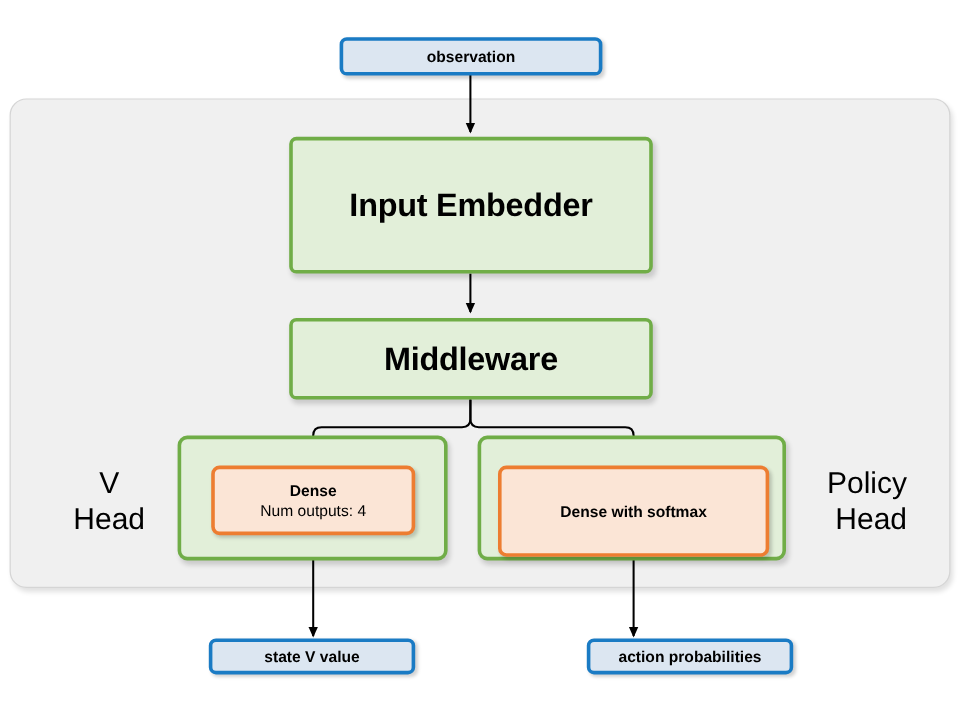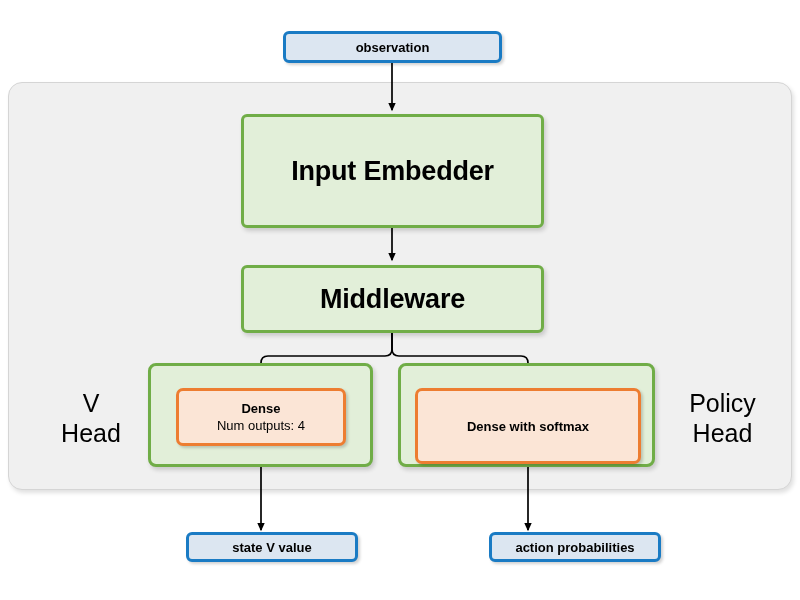"Policy" div.node { text-align: none -> right }
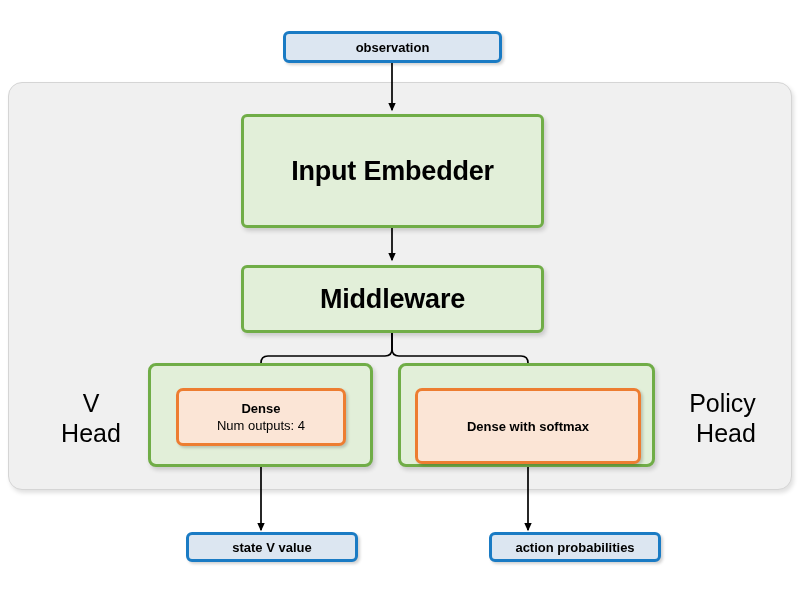"state V value" div.node { margin-left: 12px -> none }
